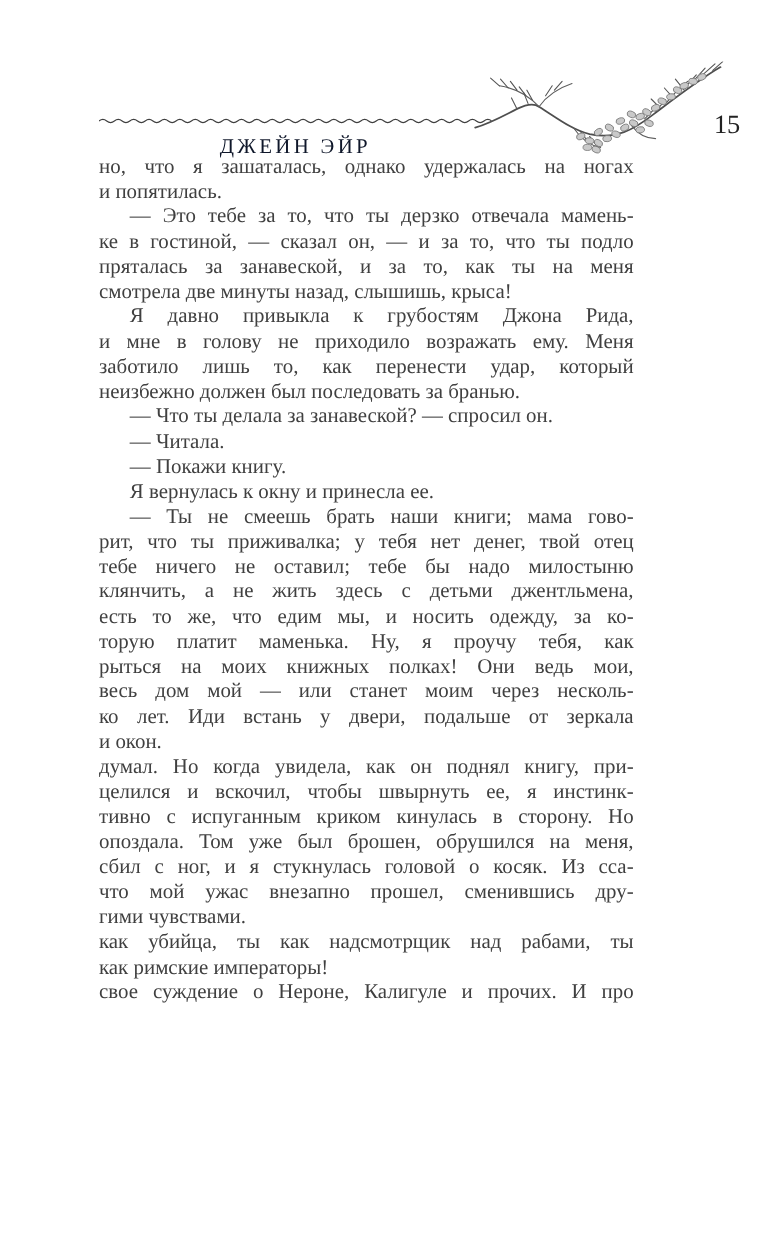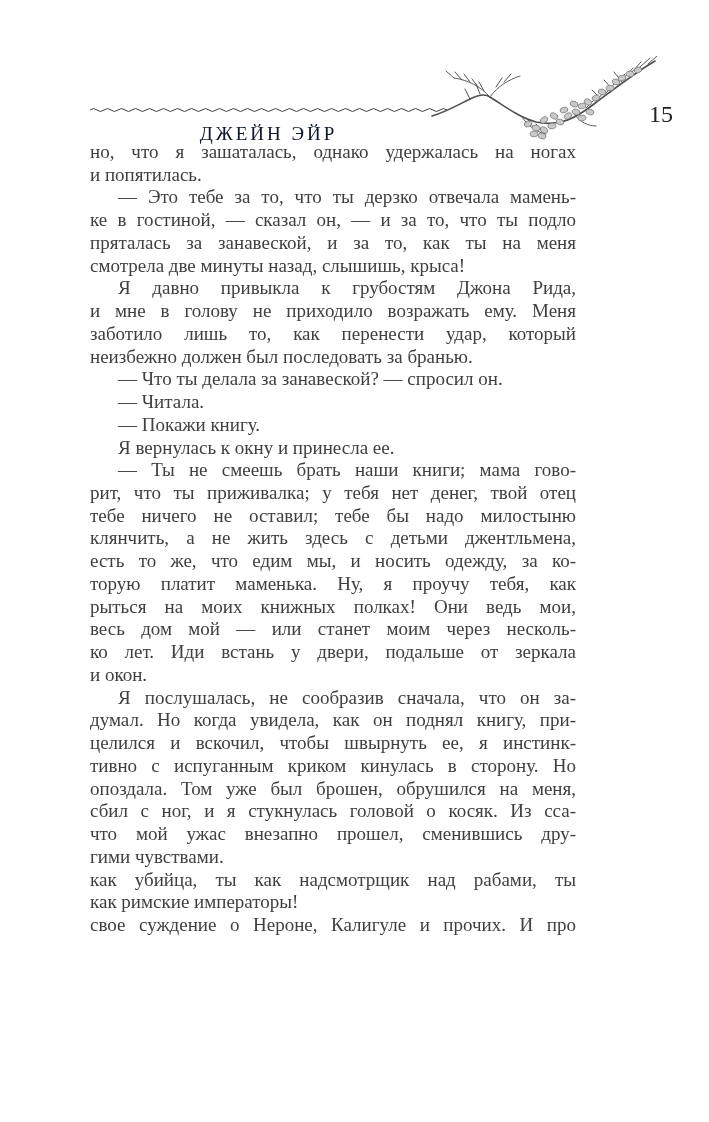"Я послушалась, не сообразив сначала," div.line { html: <div>Я послушалась, не сообразив сначала, что он за-</div> -> none }
